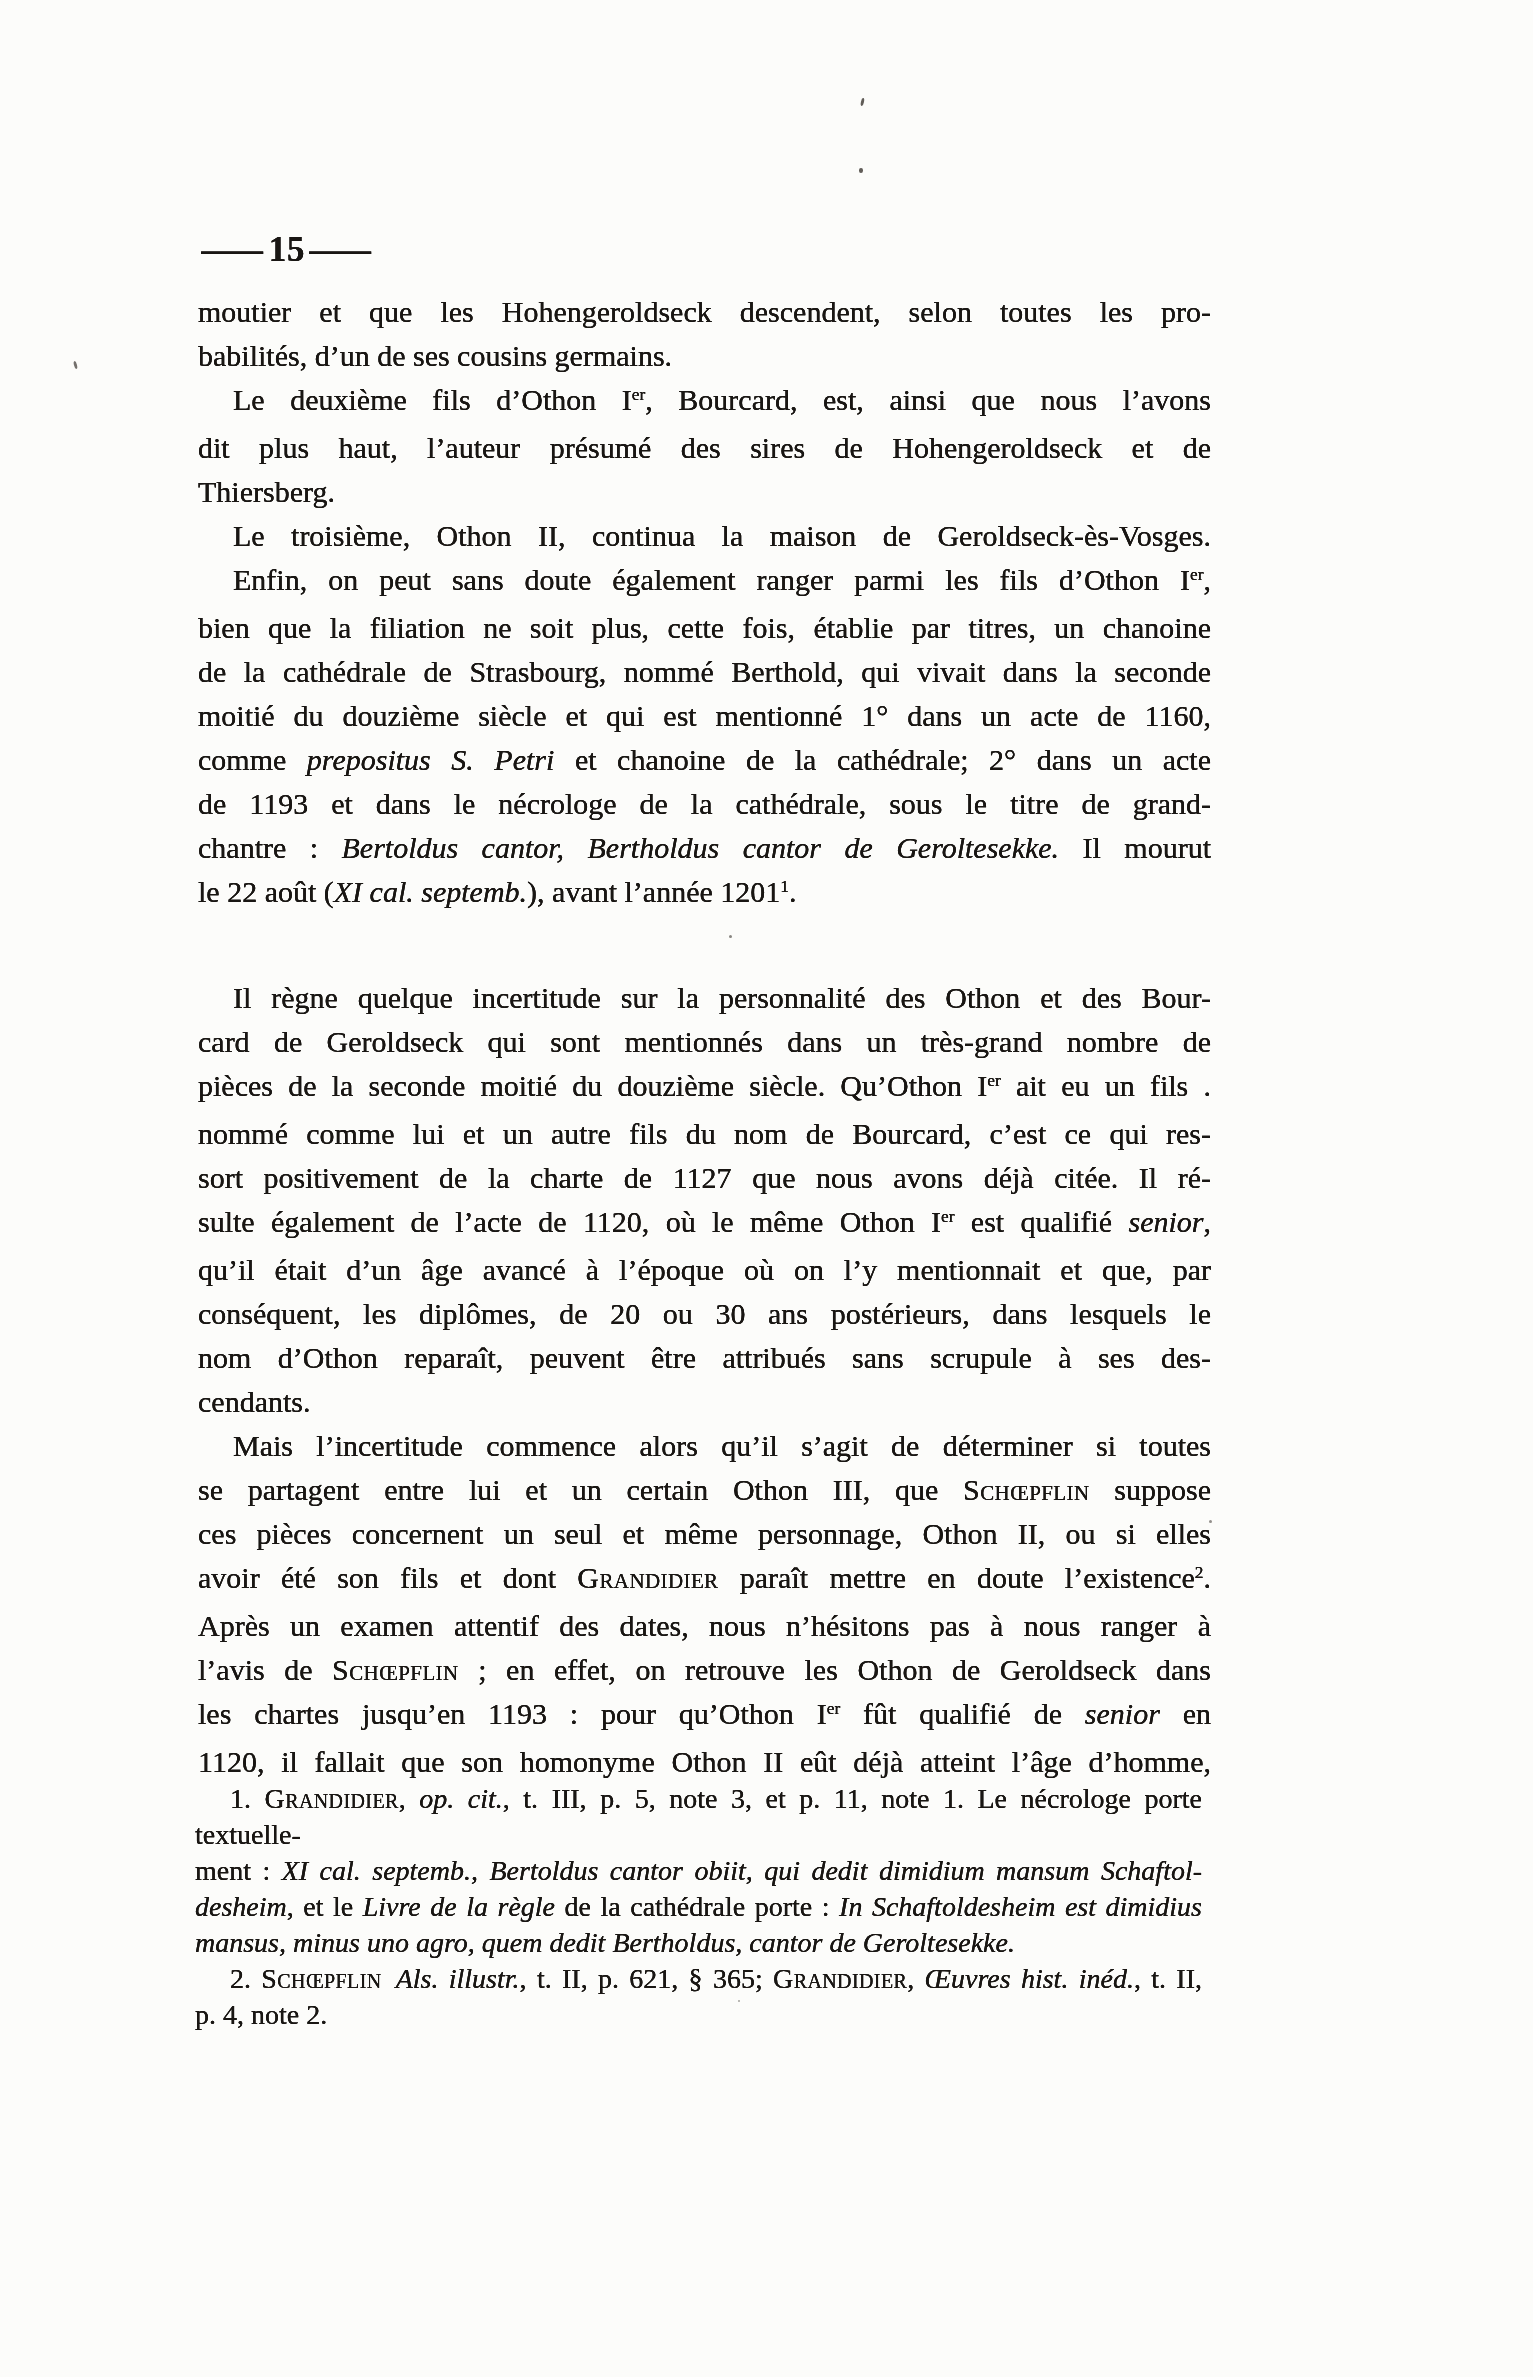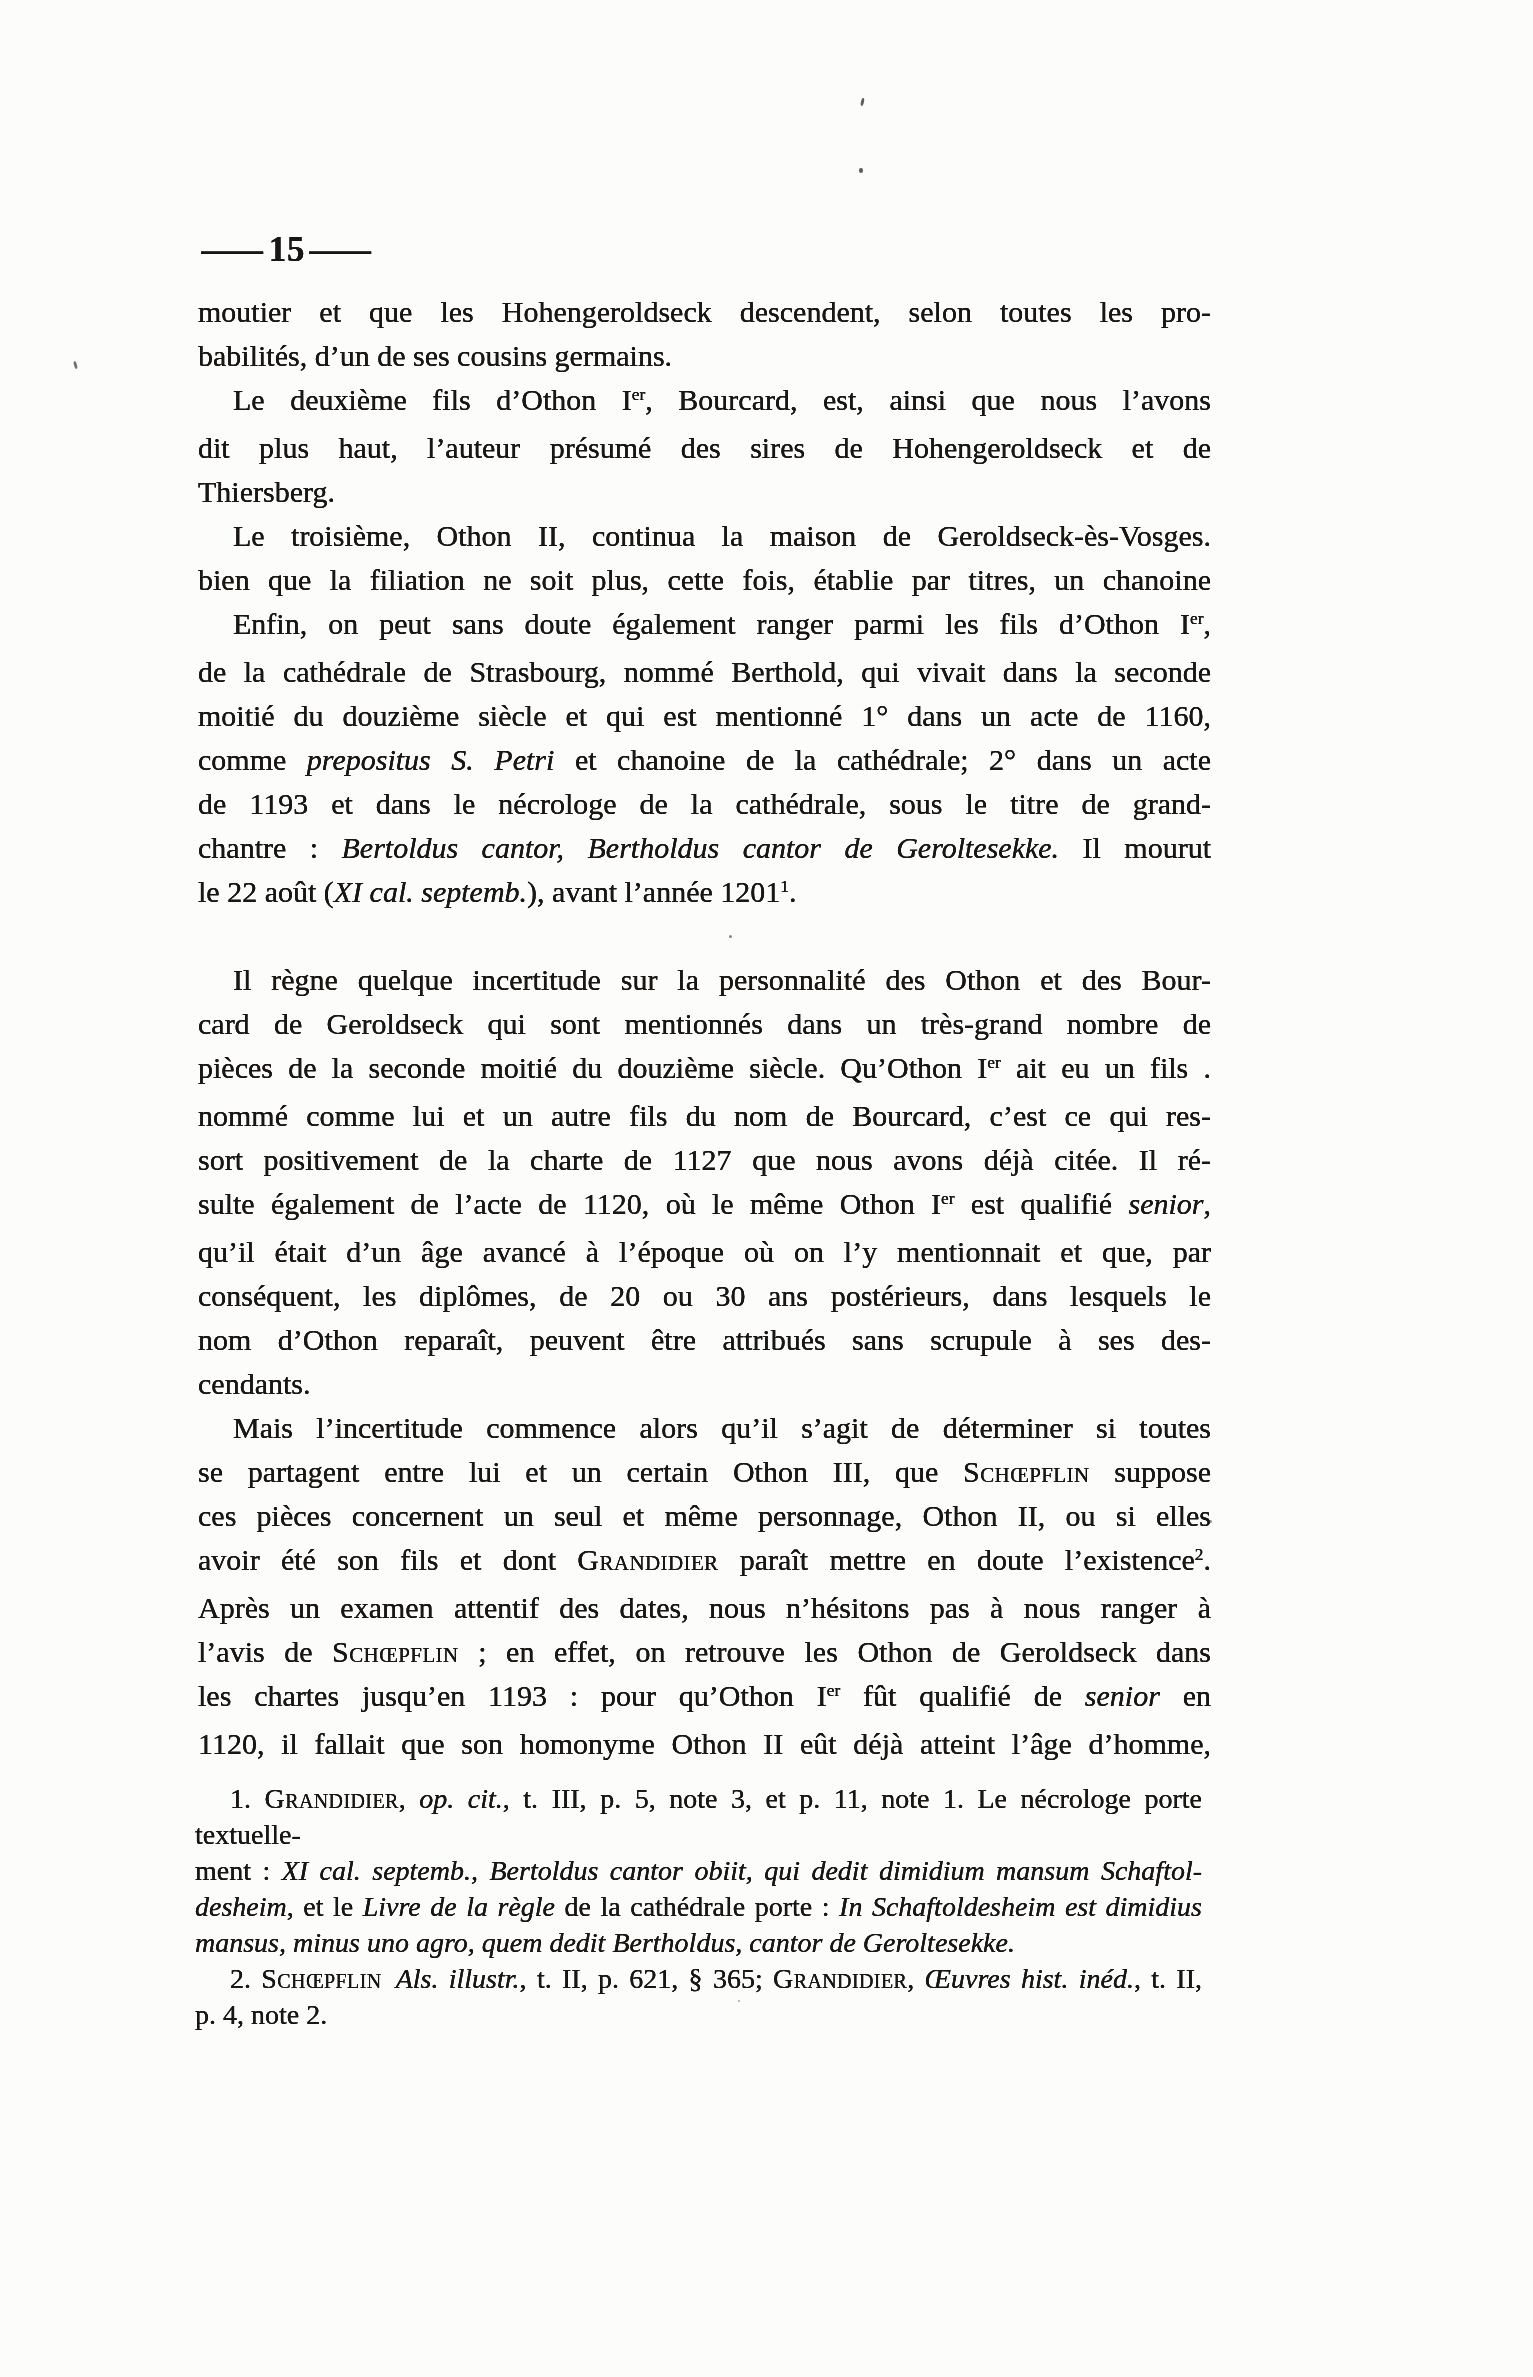"bien que la filiation ne" div.line { order: before "Enfin, on peut sans doute" -> after "Enfin, on peut sans doute" }
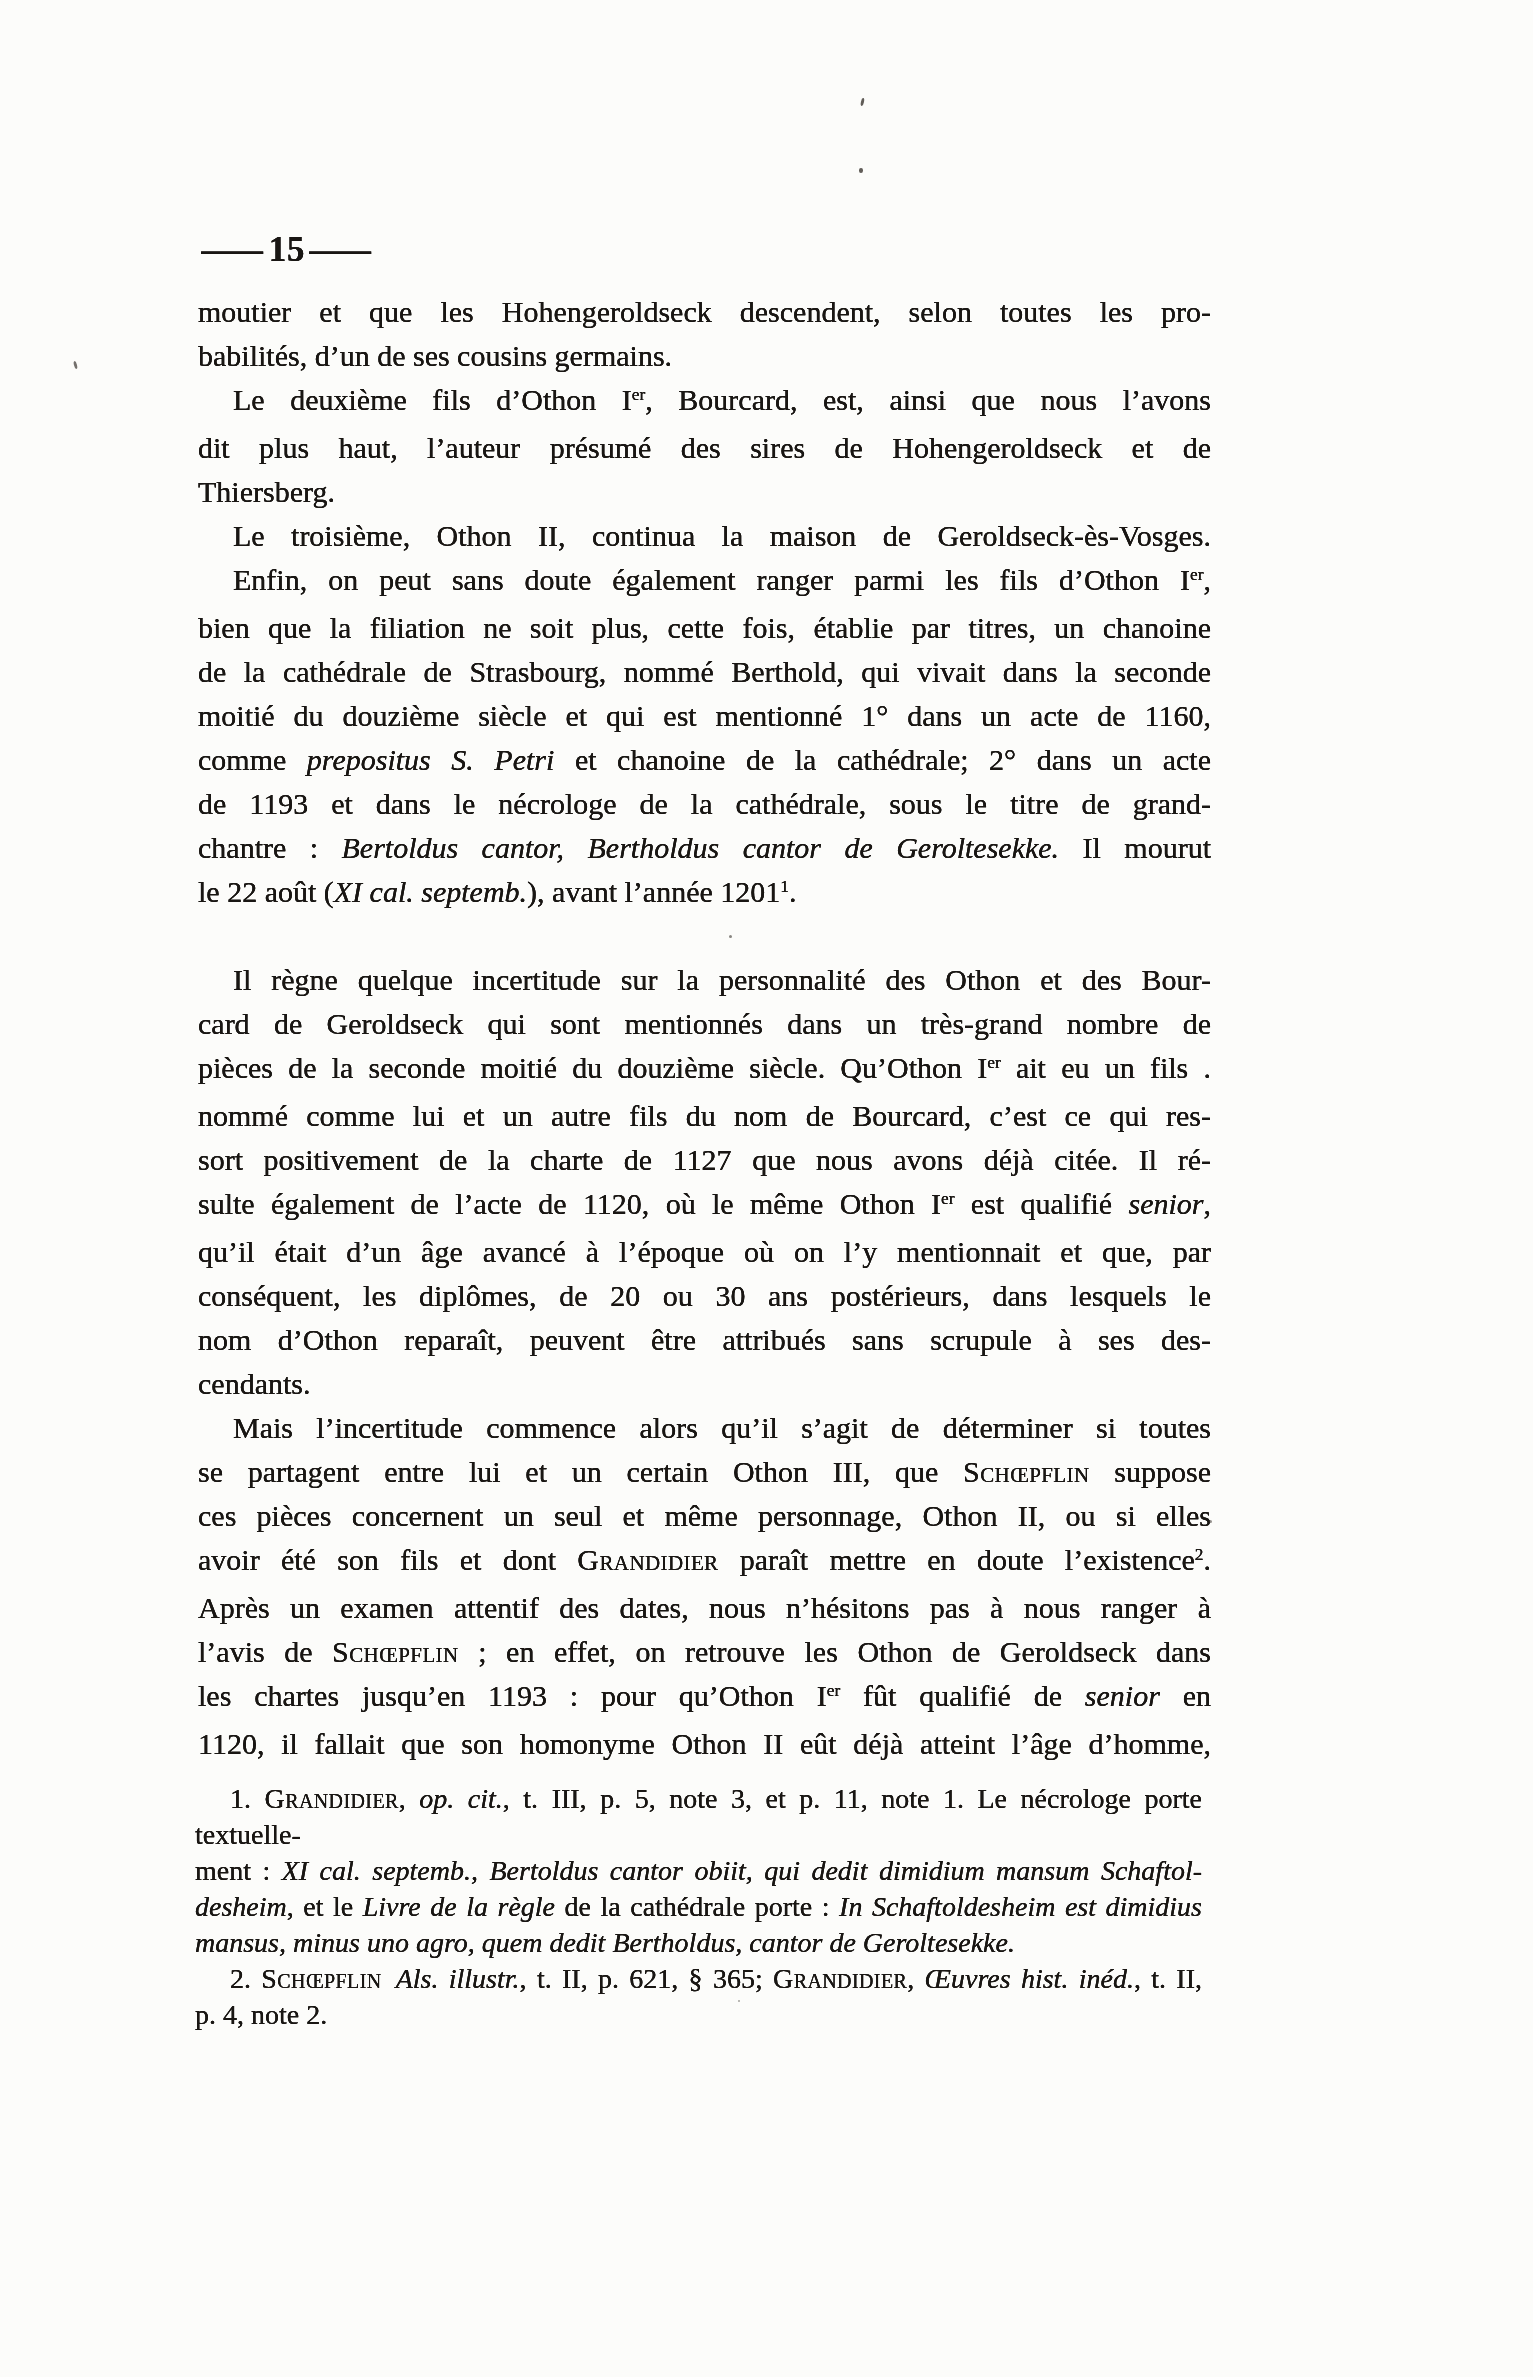"Il règne quelque incertitude sur" div.line { margin-top: 40px -> 58px }
